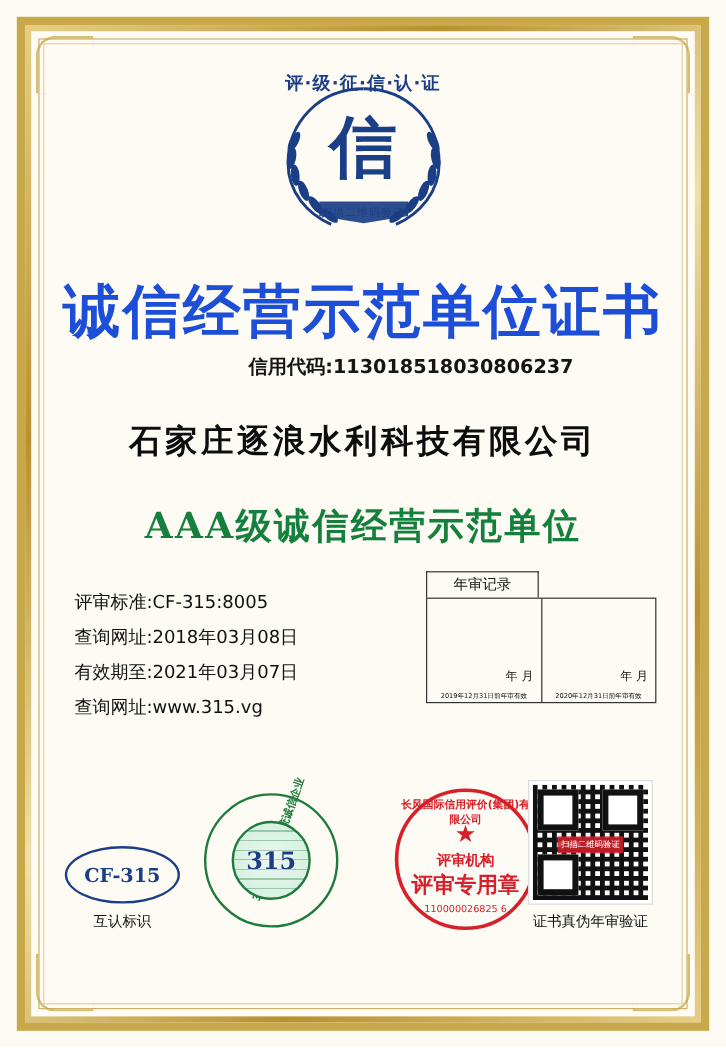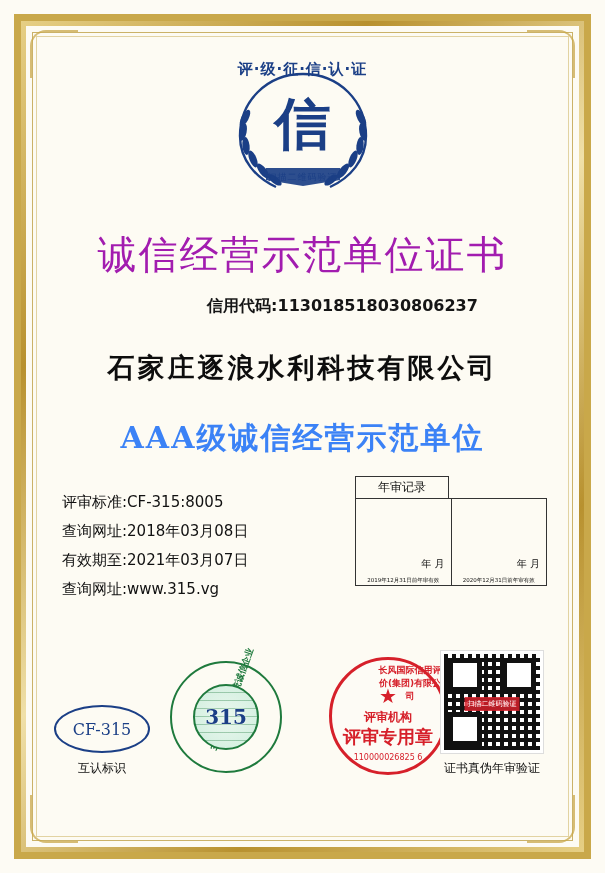"诚信经营示范单位证书" .main-title { color: #a21caf -> #1d4ed8; font-size: 39px -> 48px; font-weight: normal -> bold }
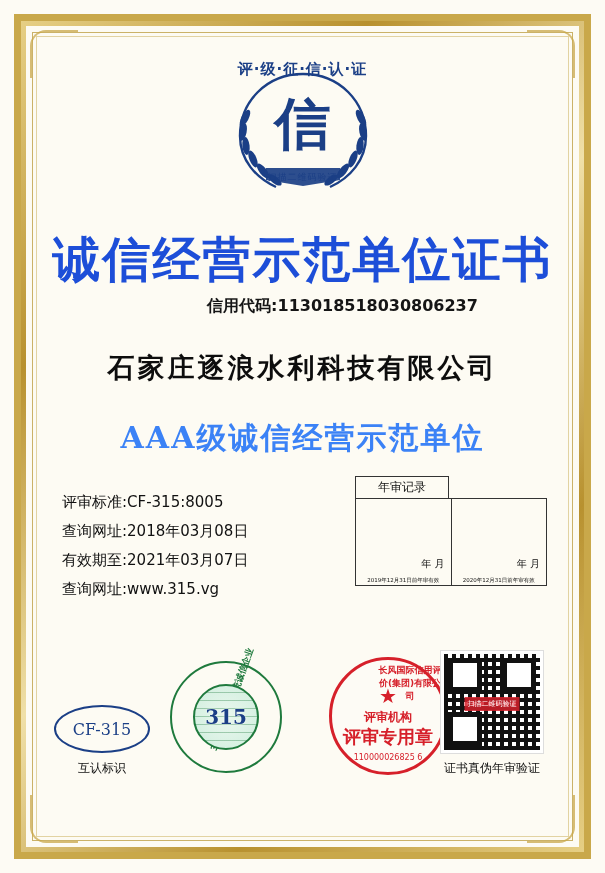"AAA级诚信经营示范单位" .grade-line { color: #3b82f6 -> #15803d }
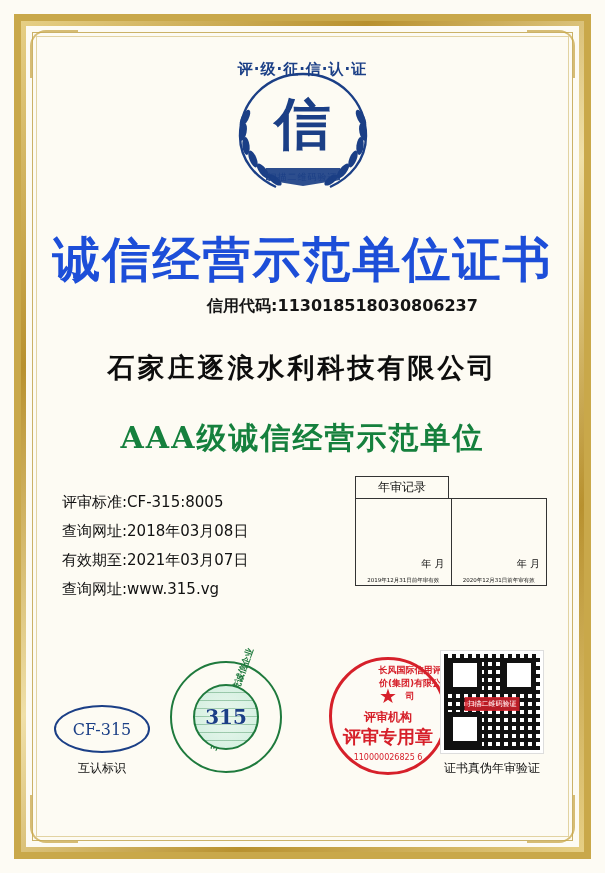"长风国际信用评价(集团)有限公司" .stamp-arc { margin-left: 44px -> none }
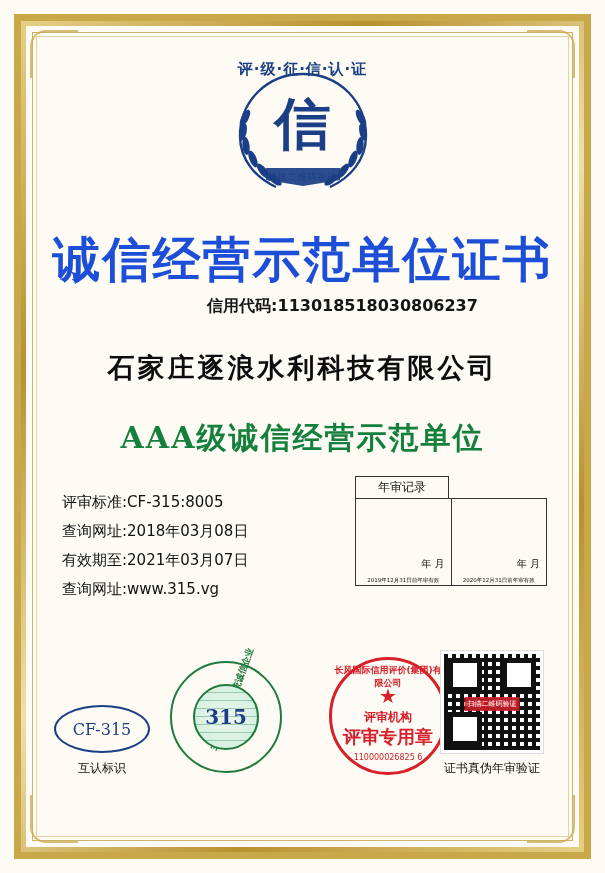"CF-315" .oval { font-weight: normal -> bold }
